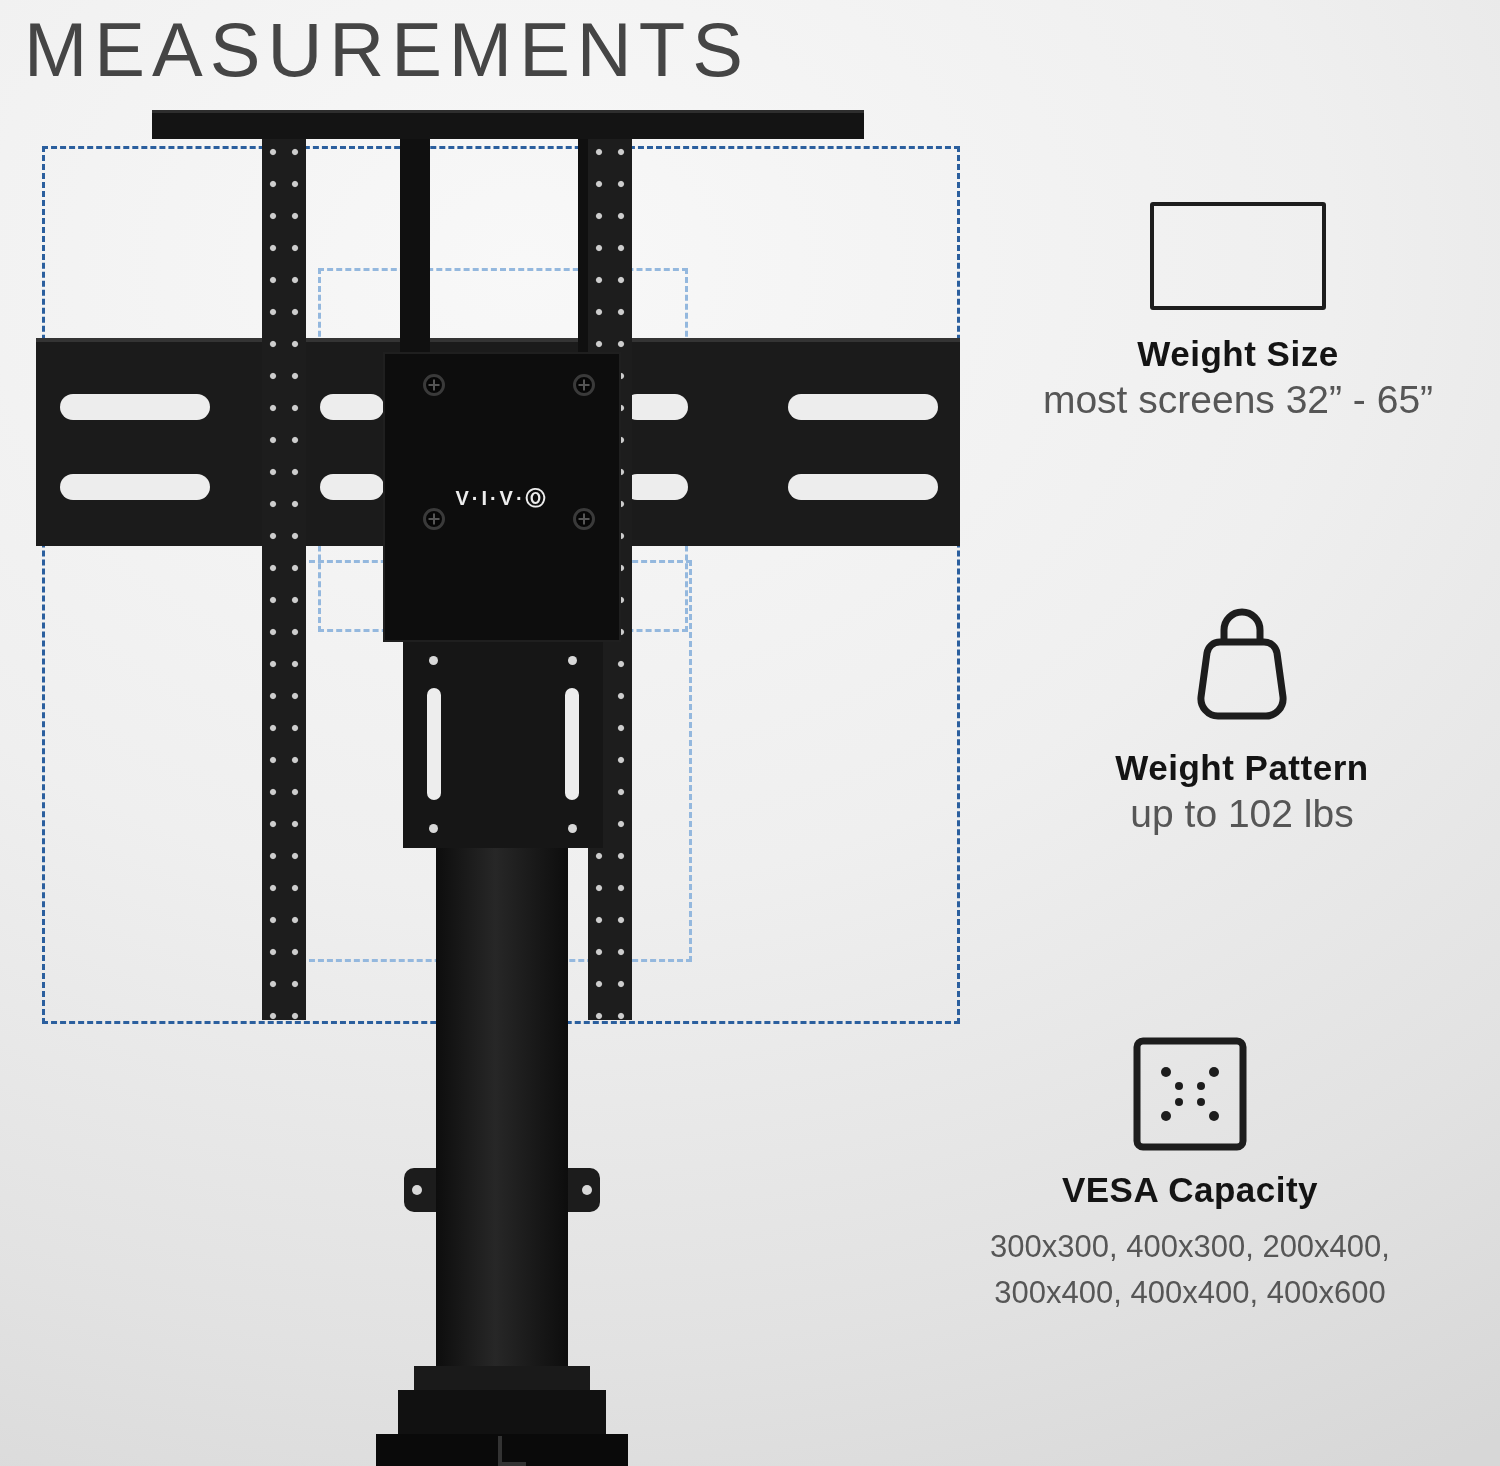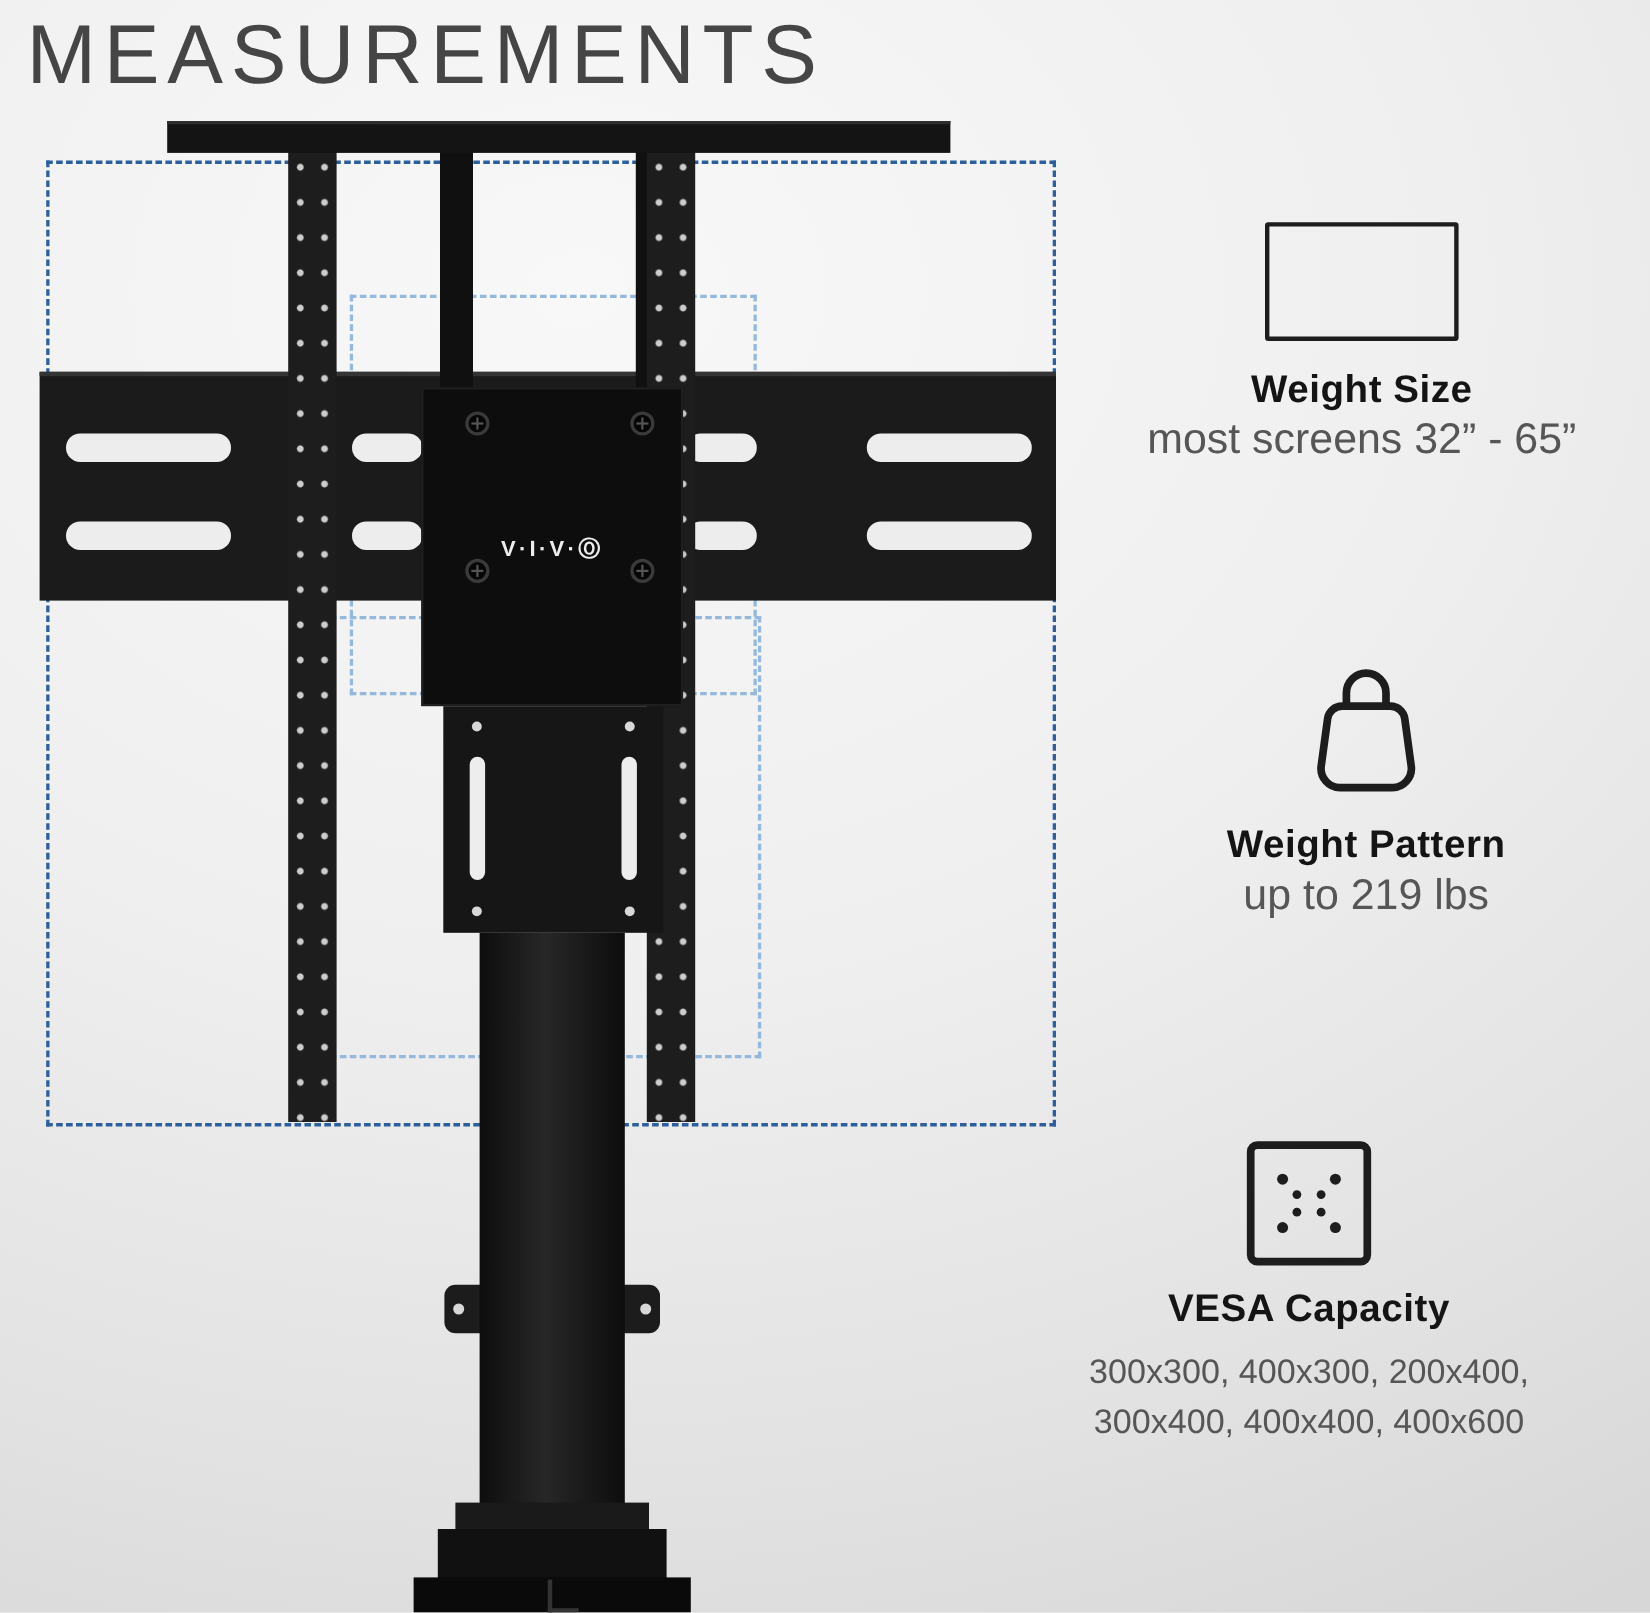"up to 219 lbs" div.spec-detail { text: 219 -> 102 }
